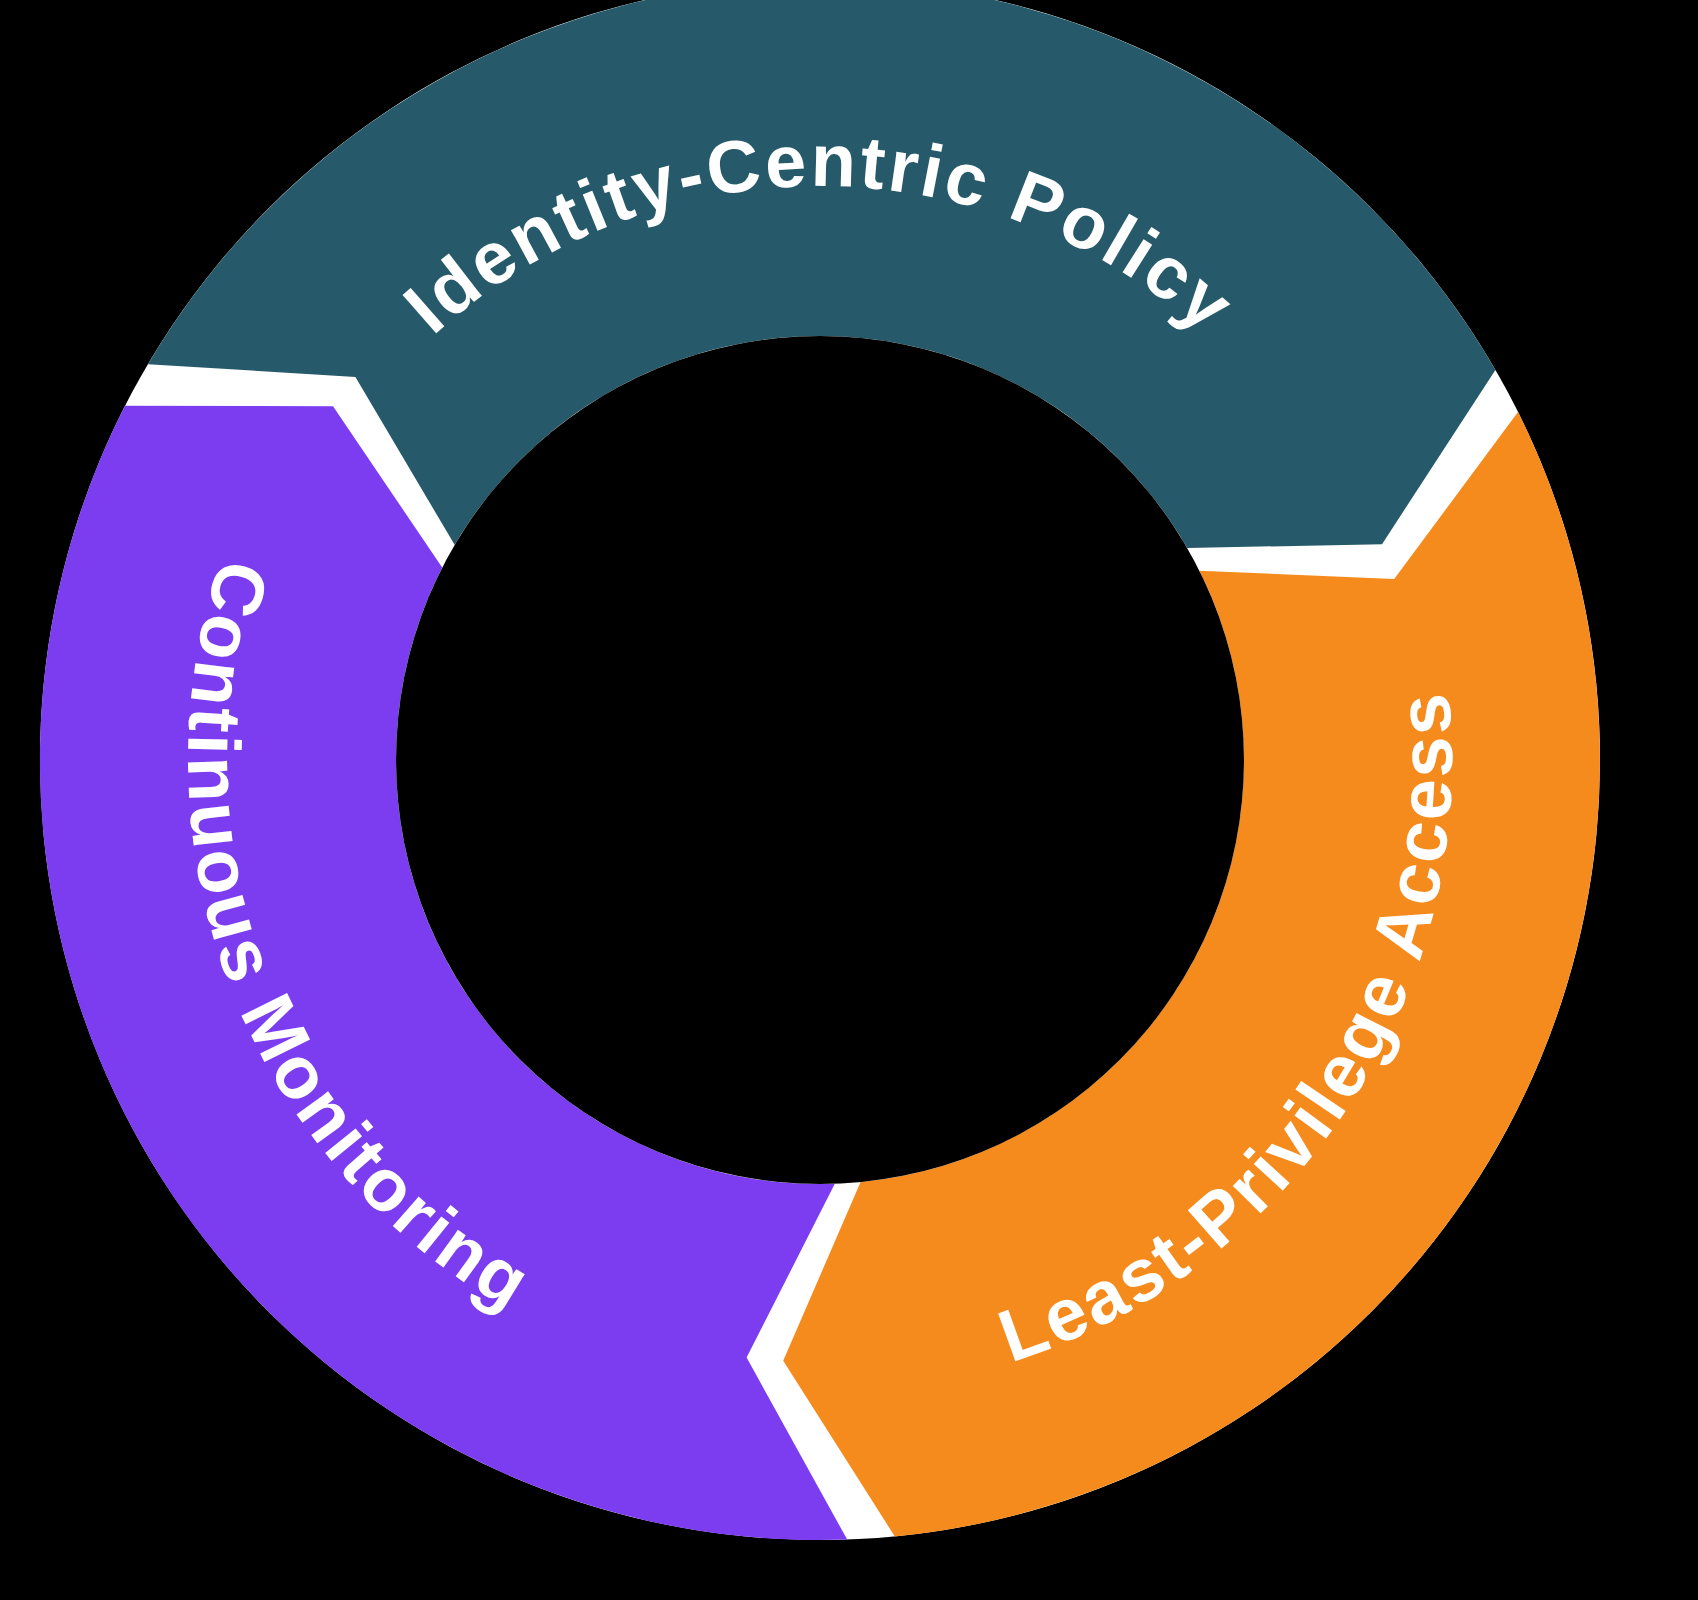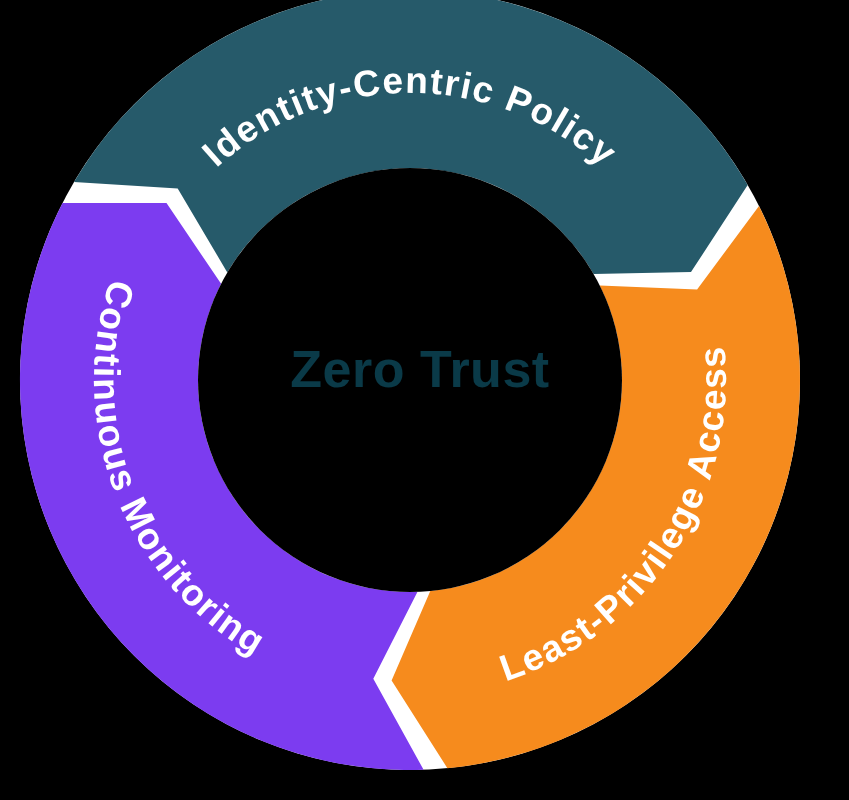"Zero Trust" div { html: <div>Zero Trust</div> -> none }
